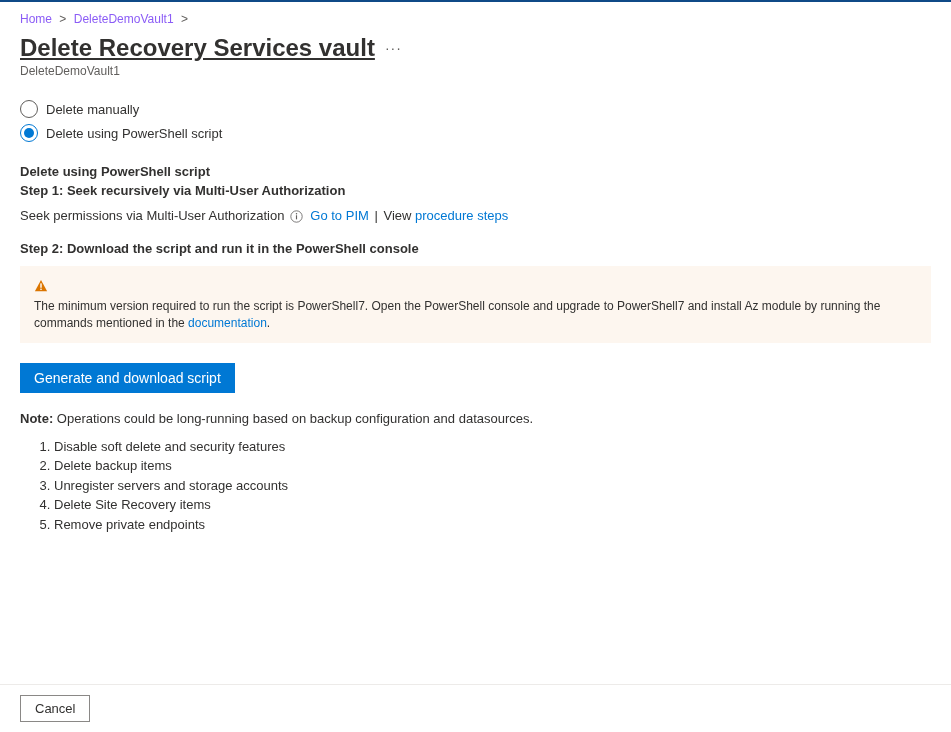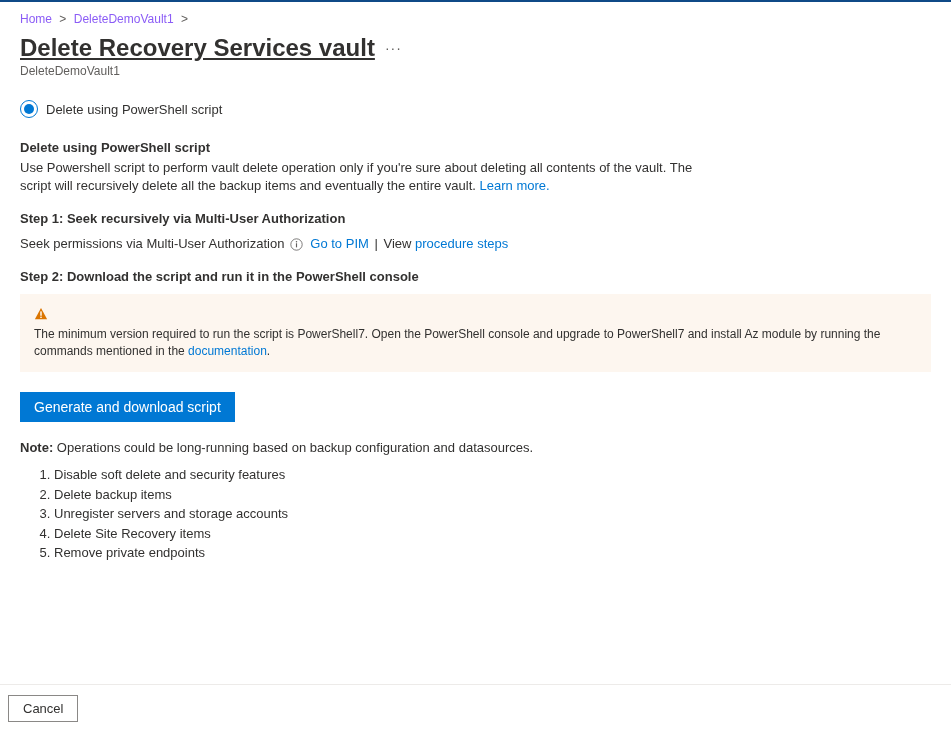"Delete manually" div.radio-item { html: none -> <div> <div></div> <span>Delete manually</span> </div> }
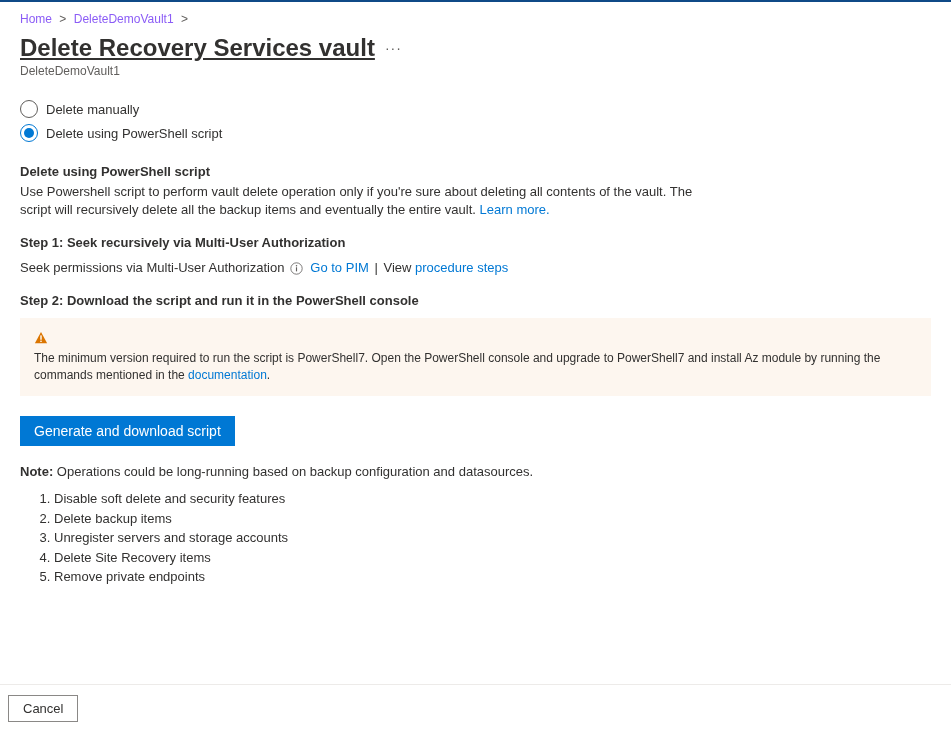"Use Powershell script to perform" div.section-text { html: <div> <span>Use Powershell script to perform vault delete operation only if you're sure about deleting all contents of the vault. The script will recursively delete all the backup items and eventually the entire vault.</span> <a>Learn more.</a> </div> -> none }
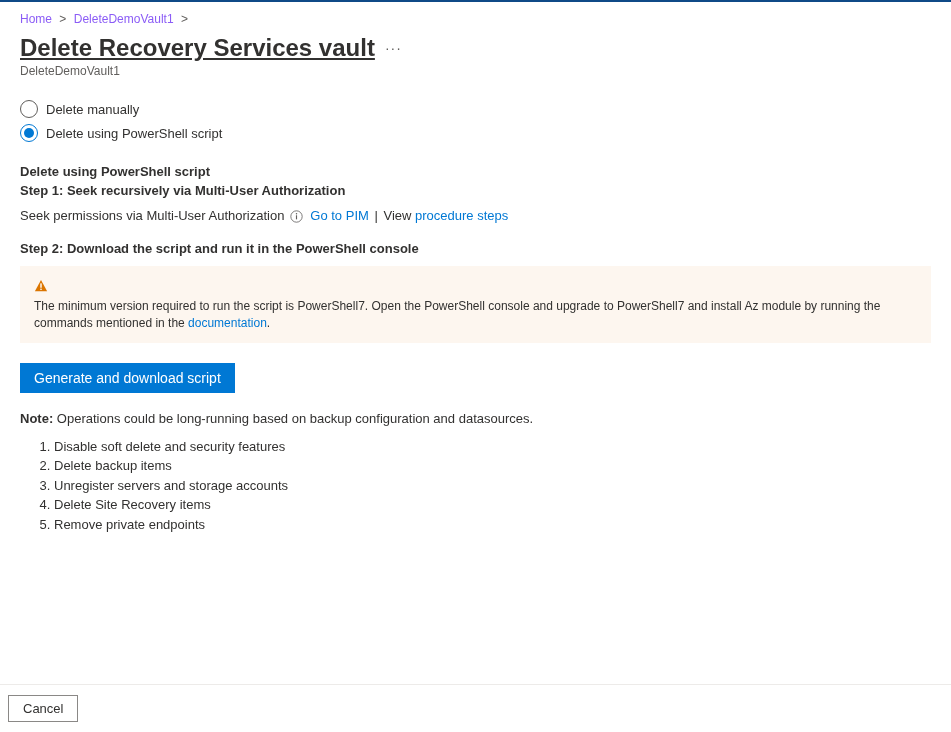"Cancel" .footer { padding: 10px 8px -> 10px 20px }
